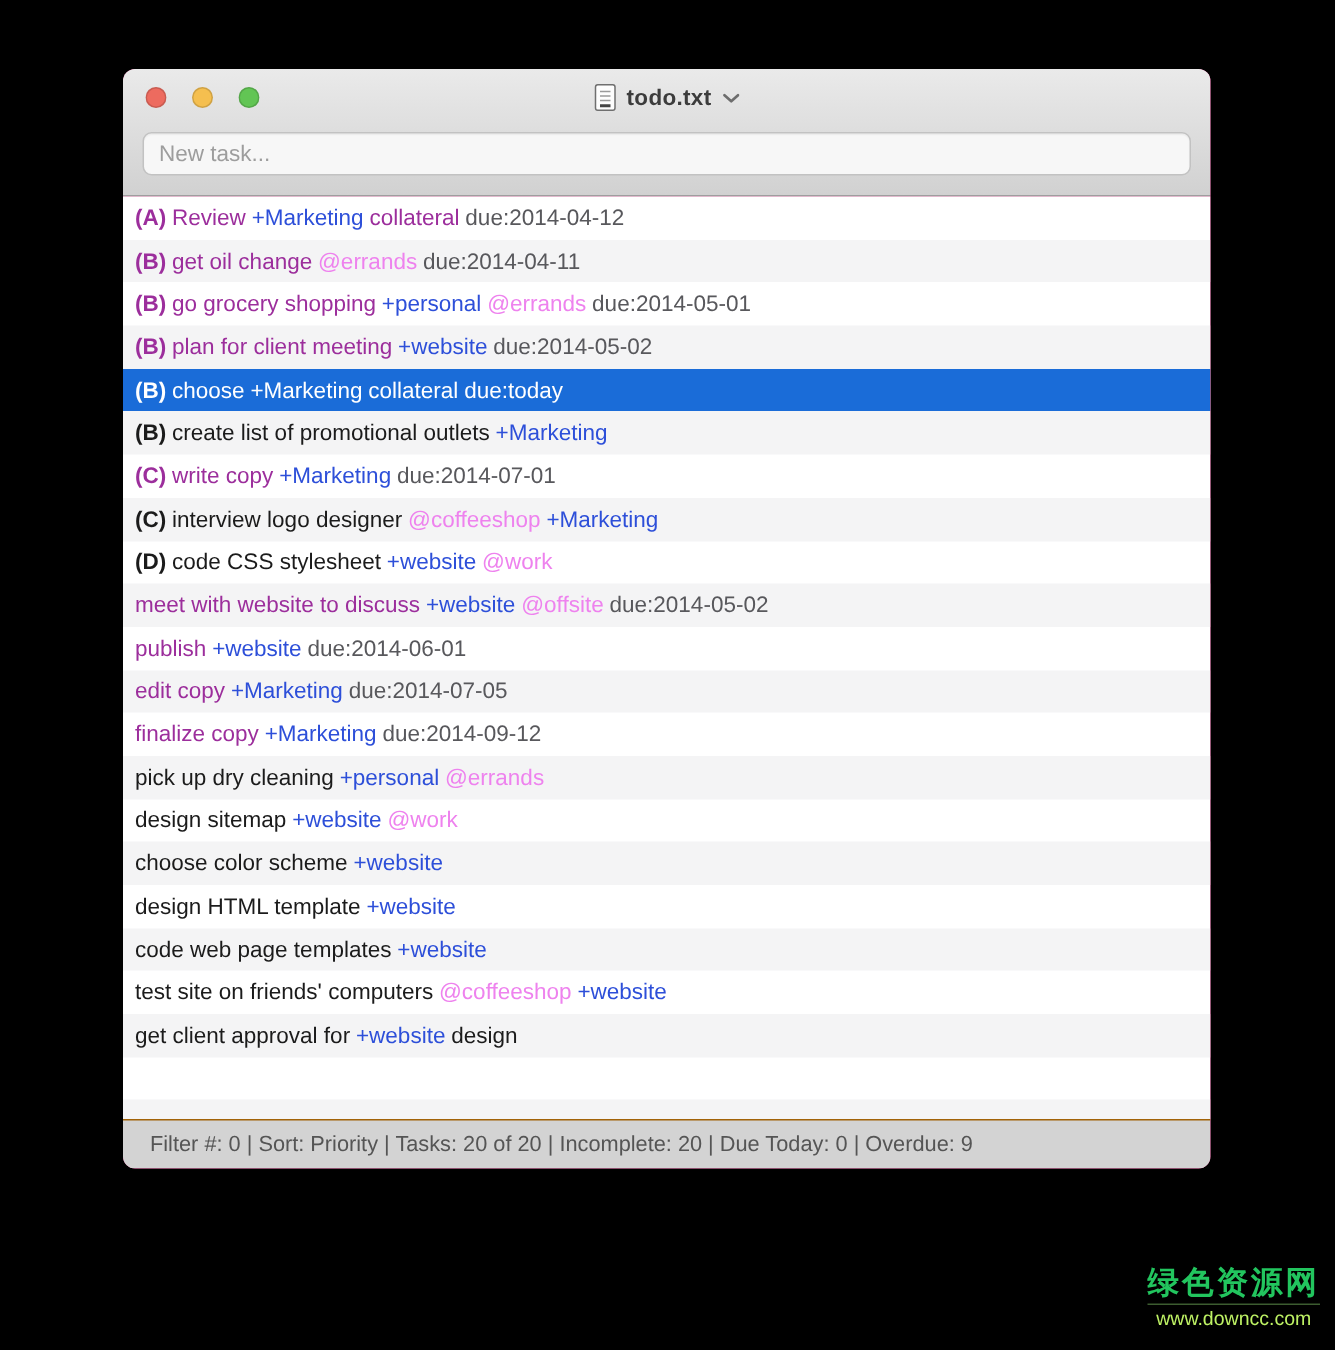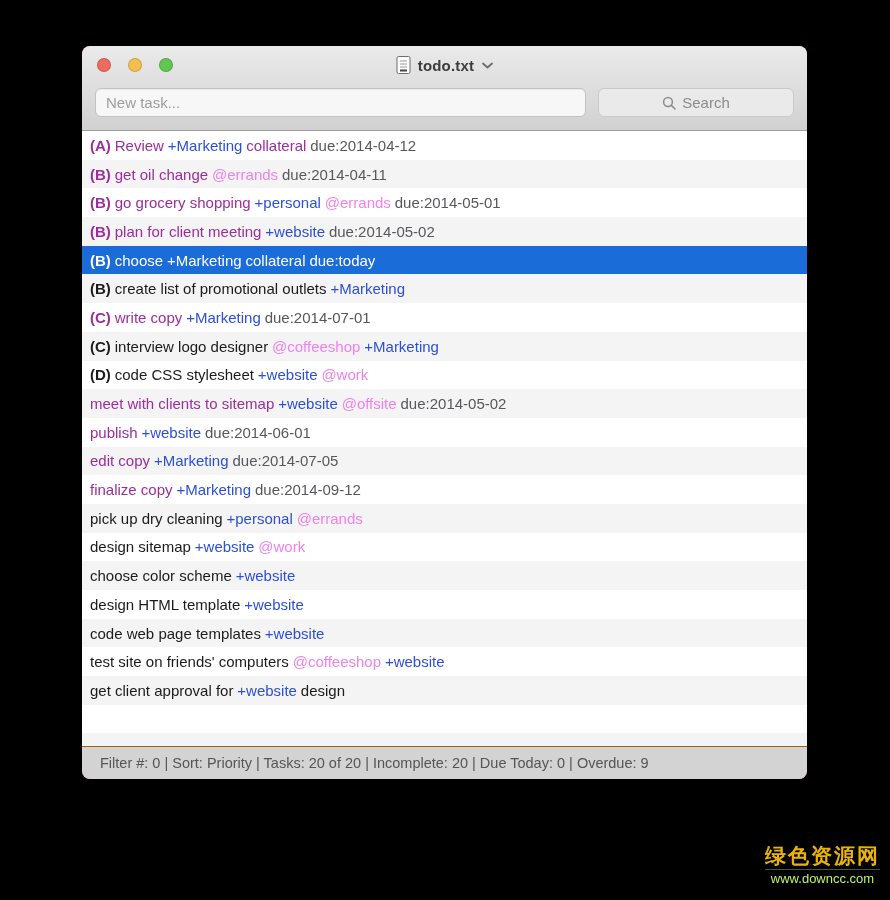"Search" div.search-field { html: <div> <svg> <circle></circle> <line></line> </svg> <span>Search</span> </div> -> none }
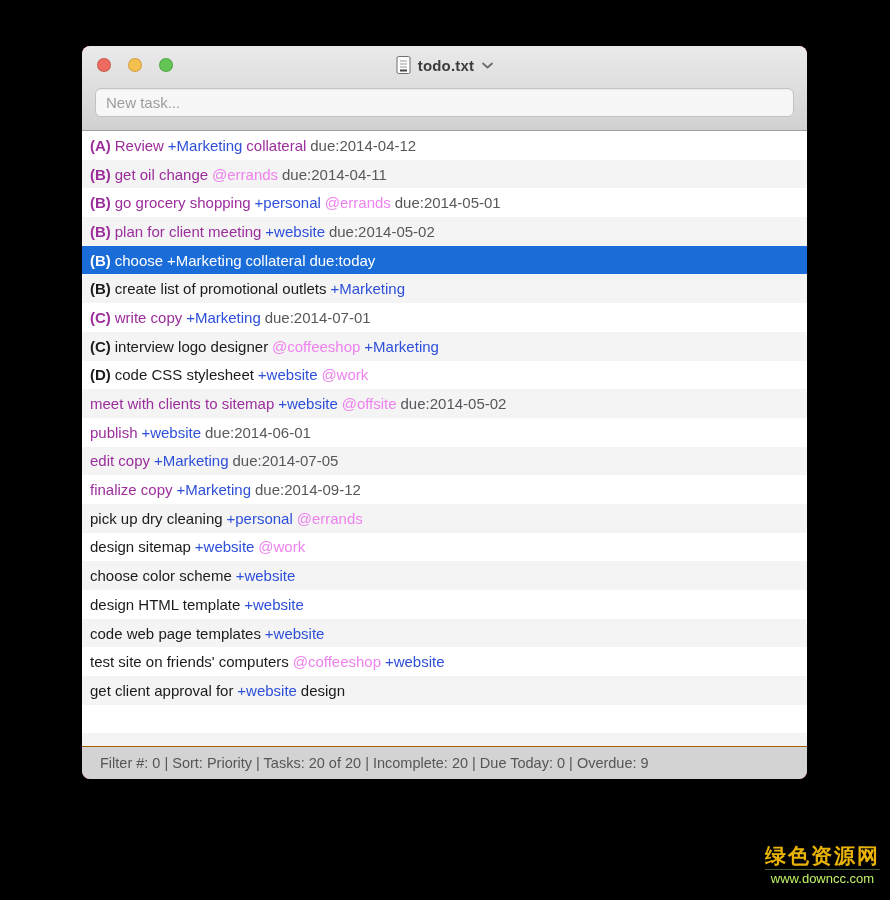"meet with clients to sitemap" span.seg { text: clients to sitemap -> website to discuss }
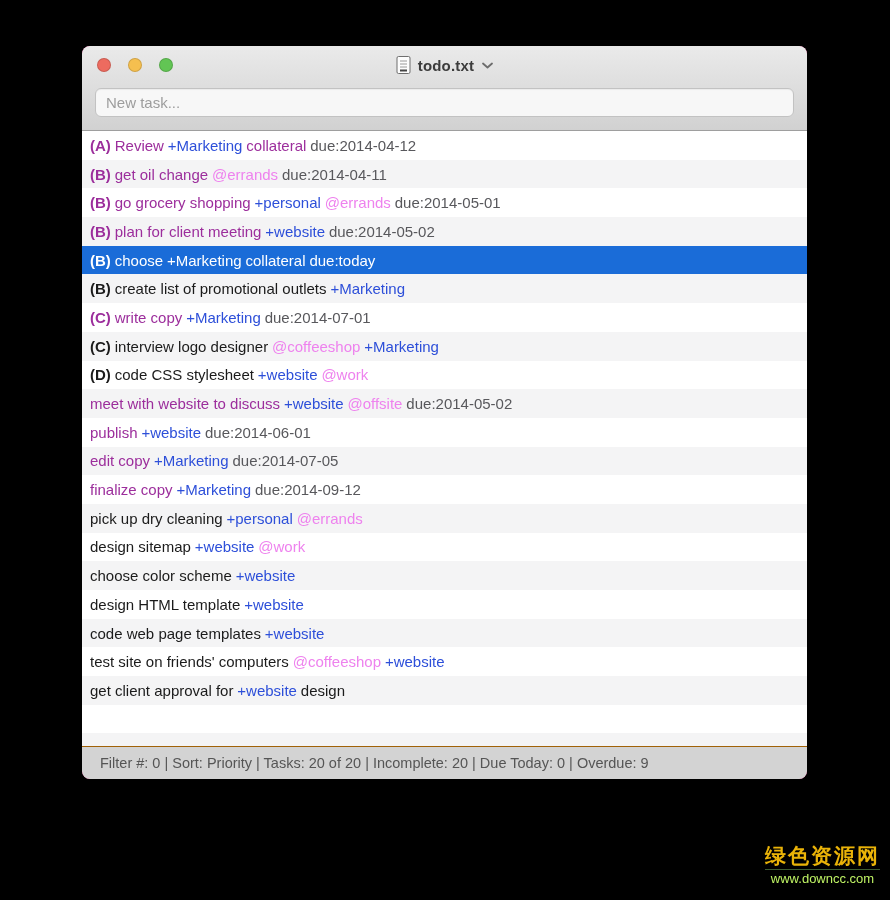"绿色资源网" .watermark-title { color: #eab308 -> #22c55e }
